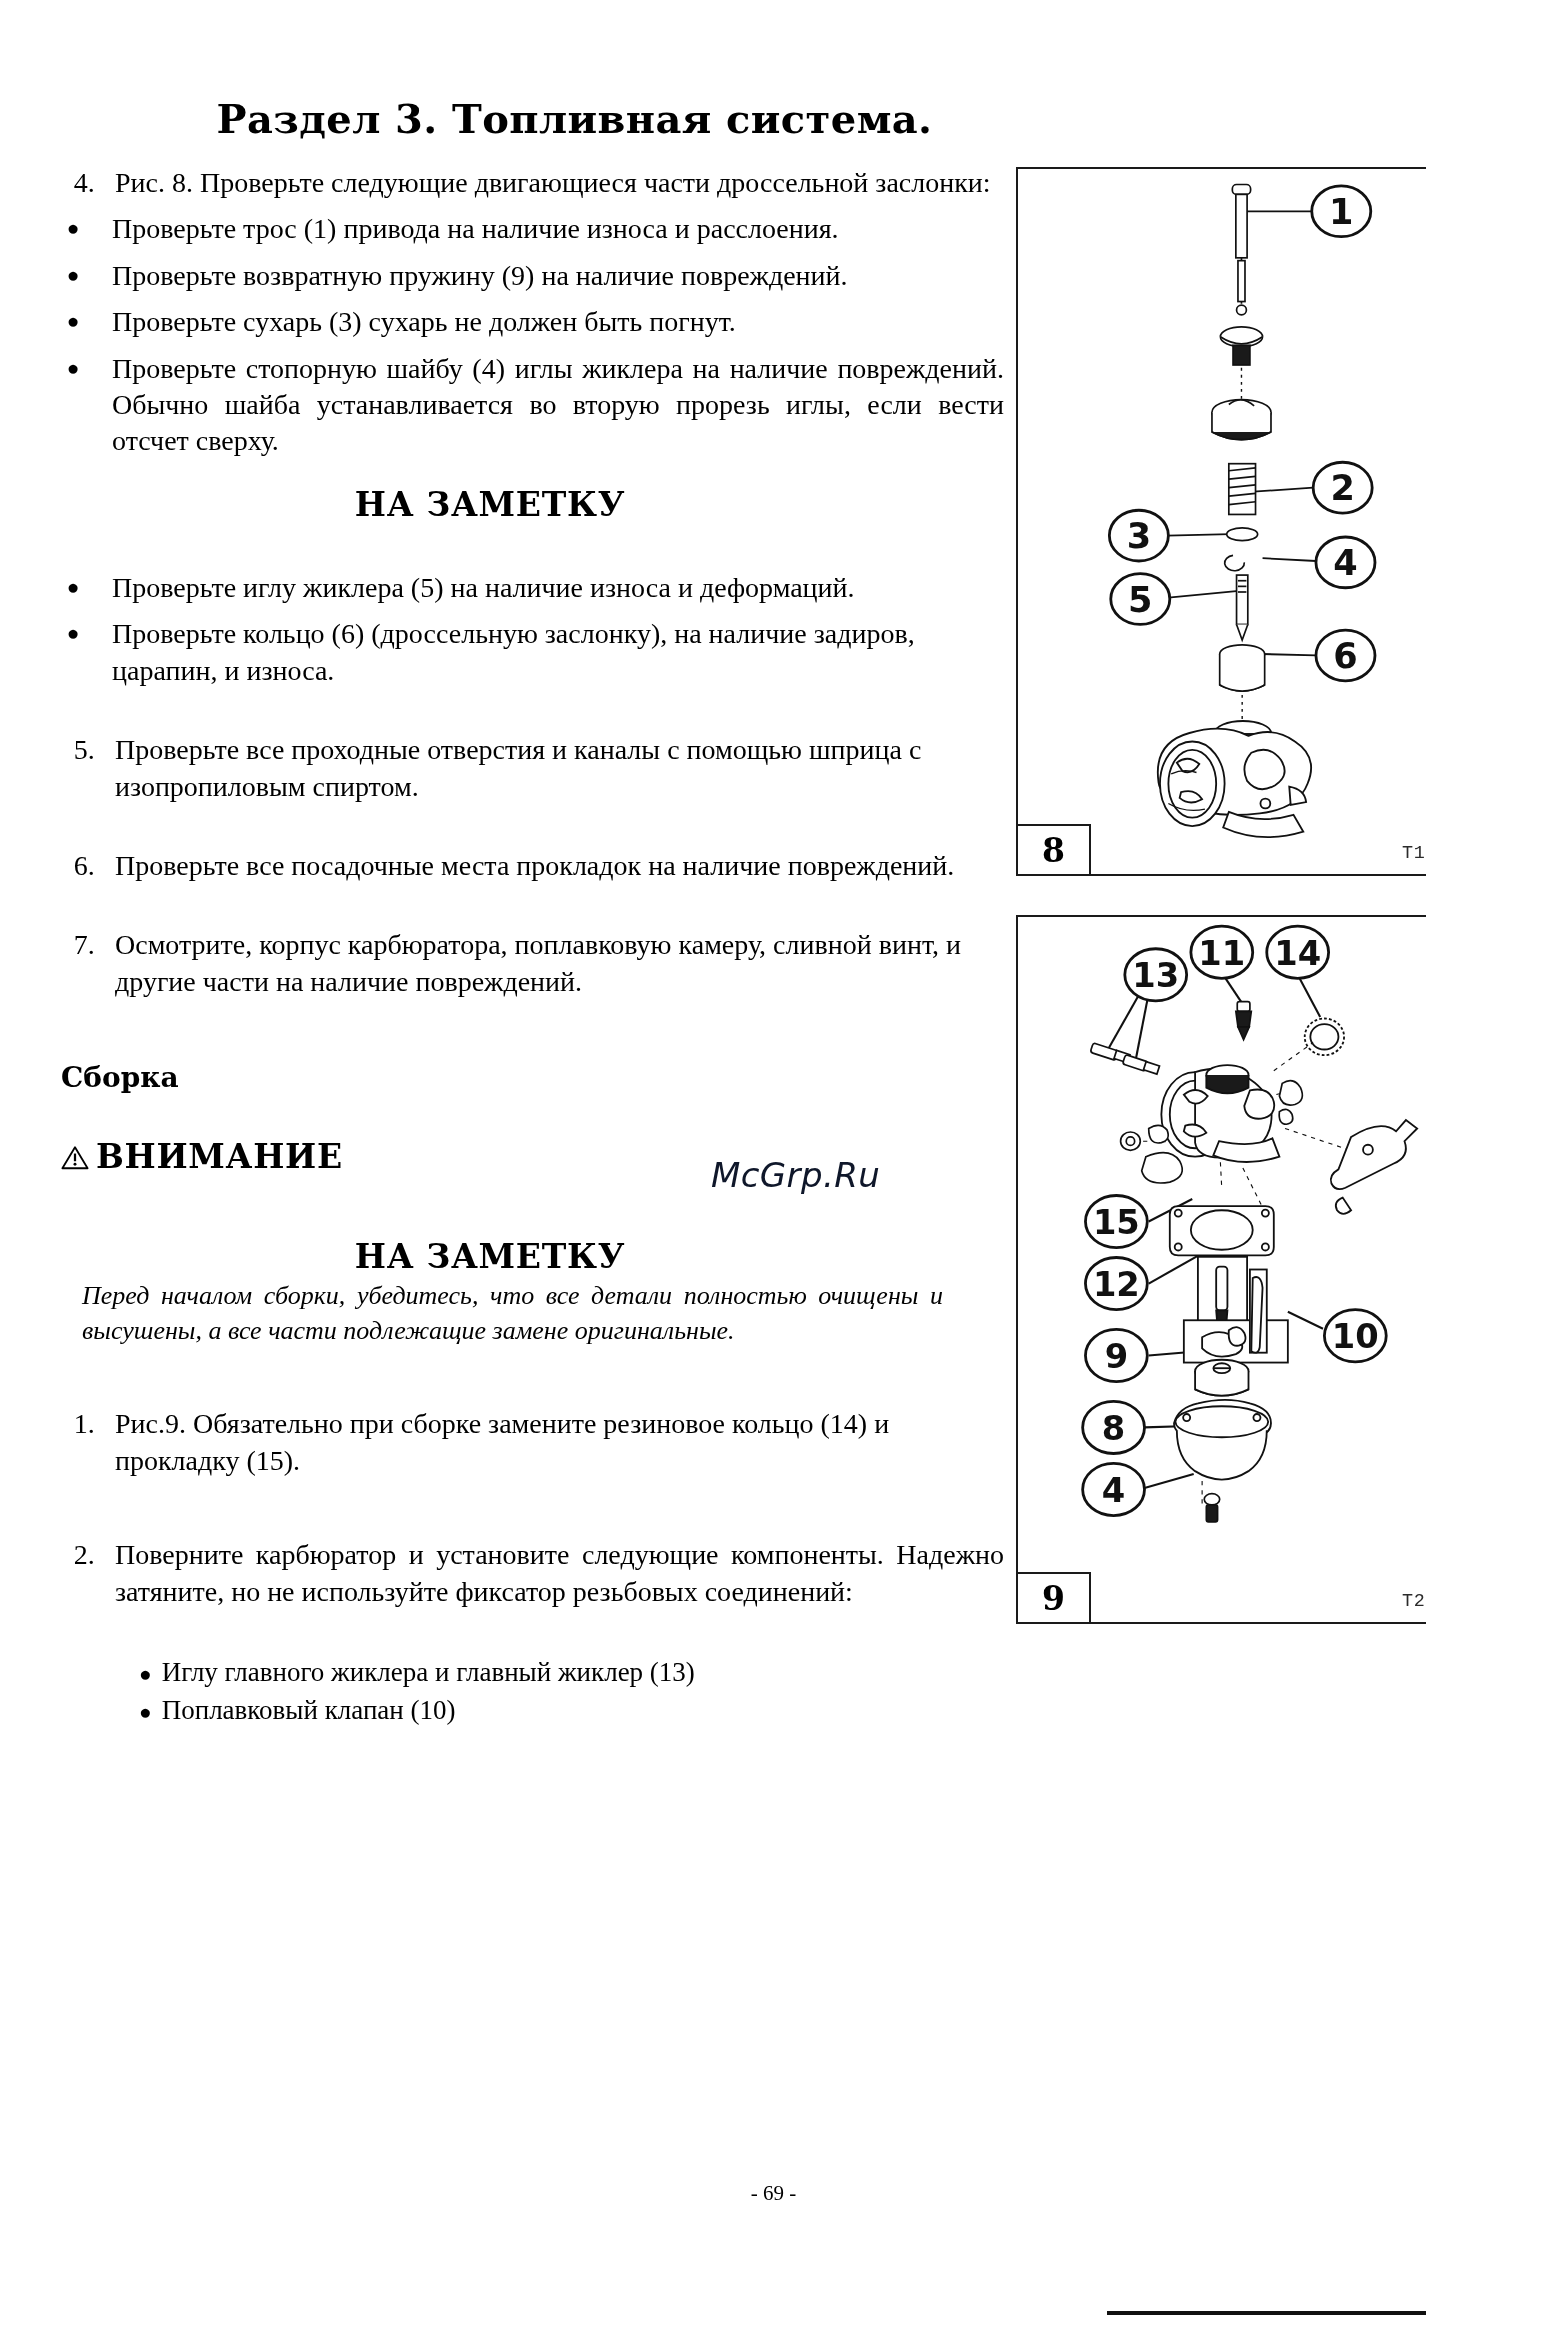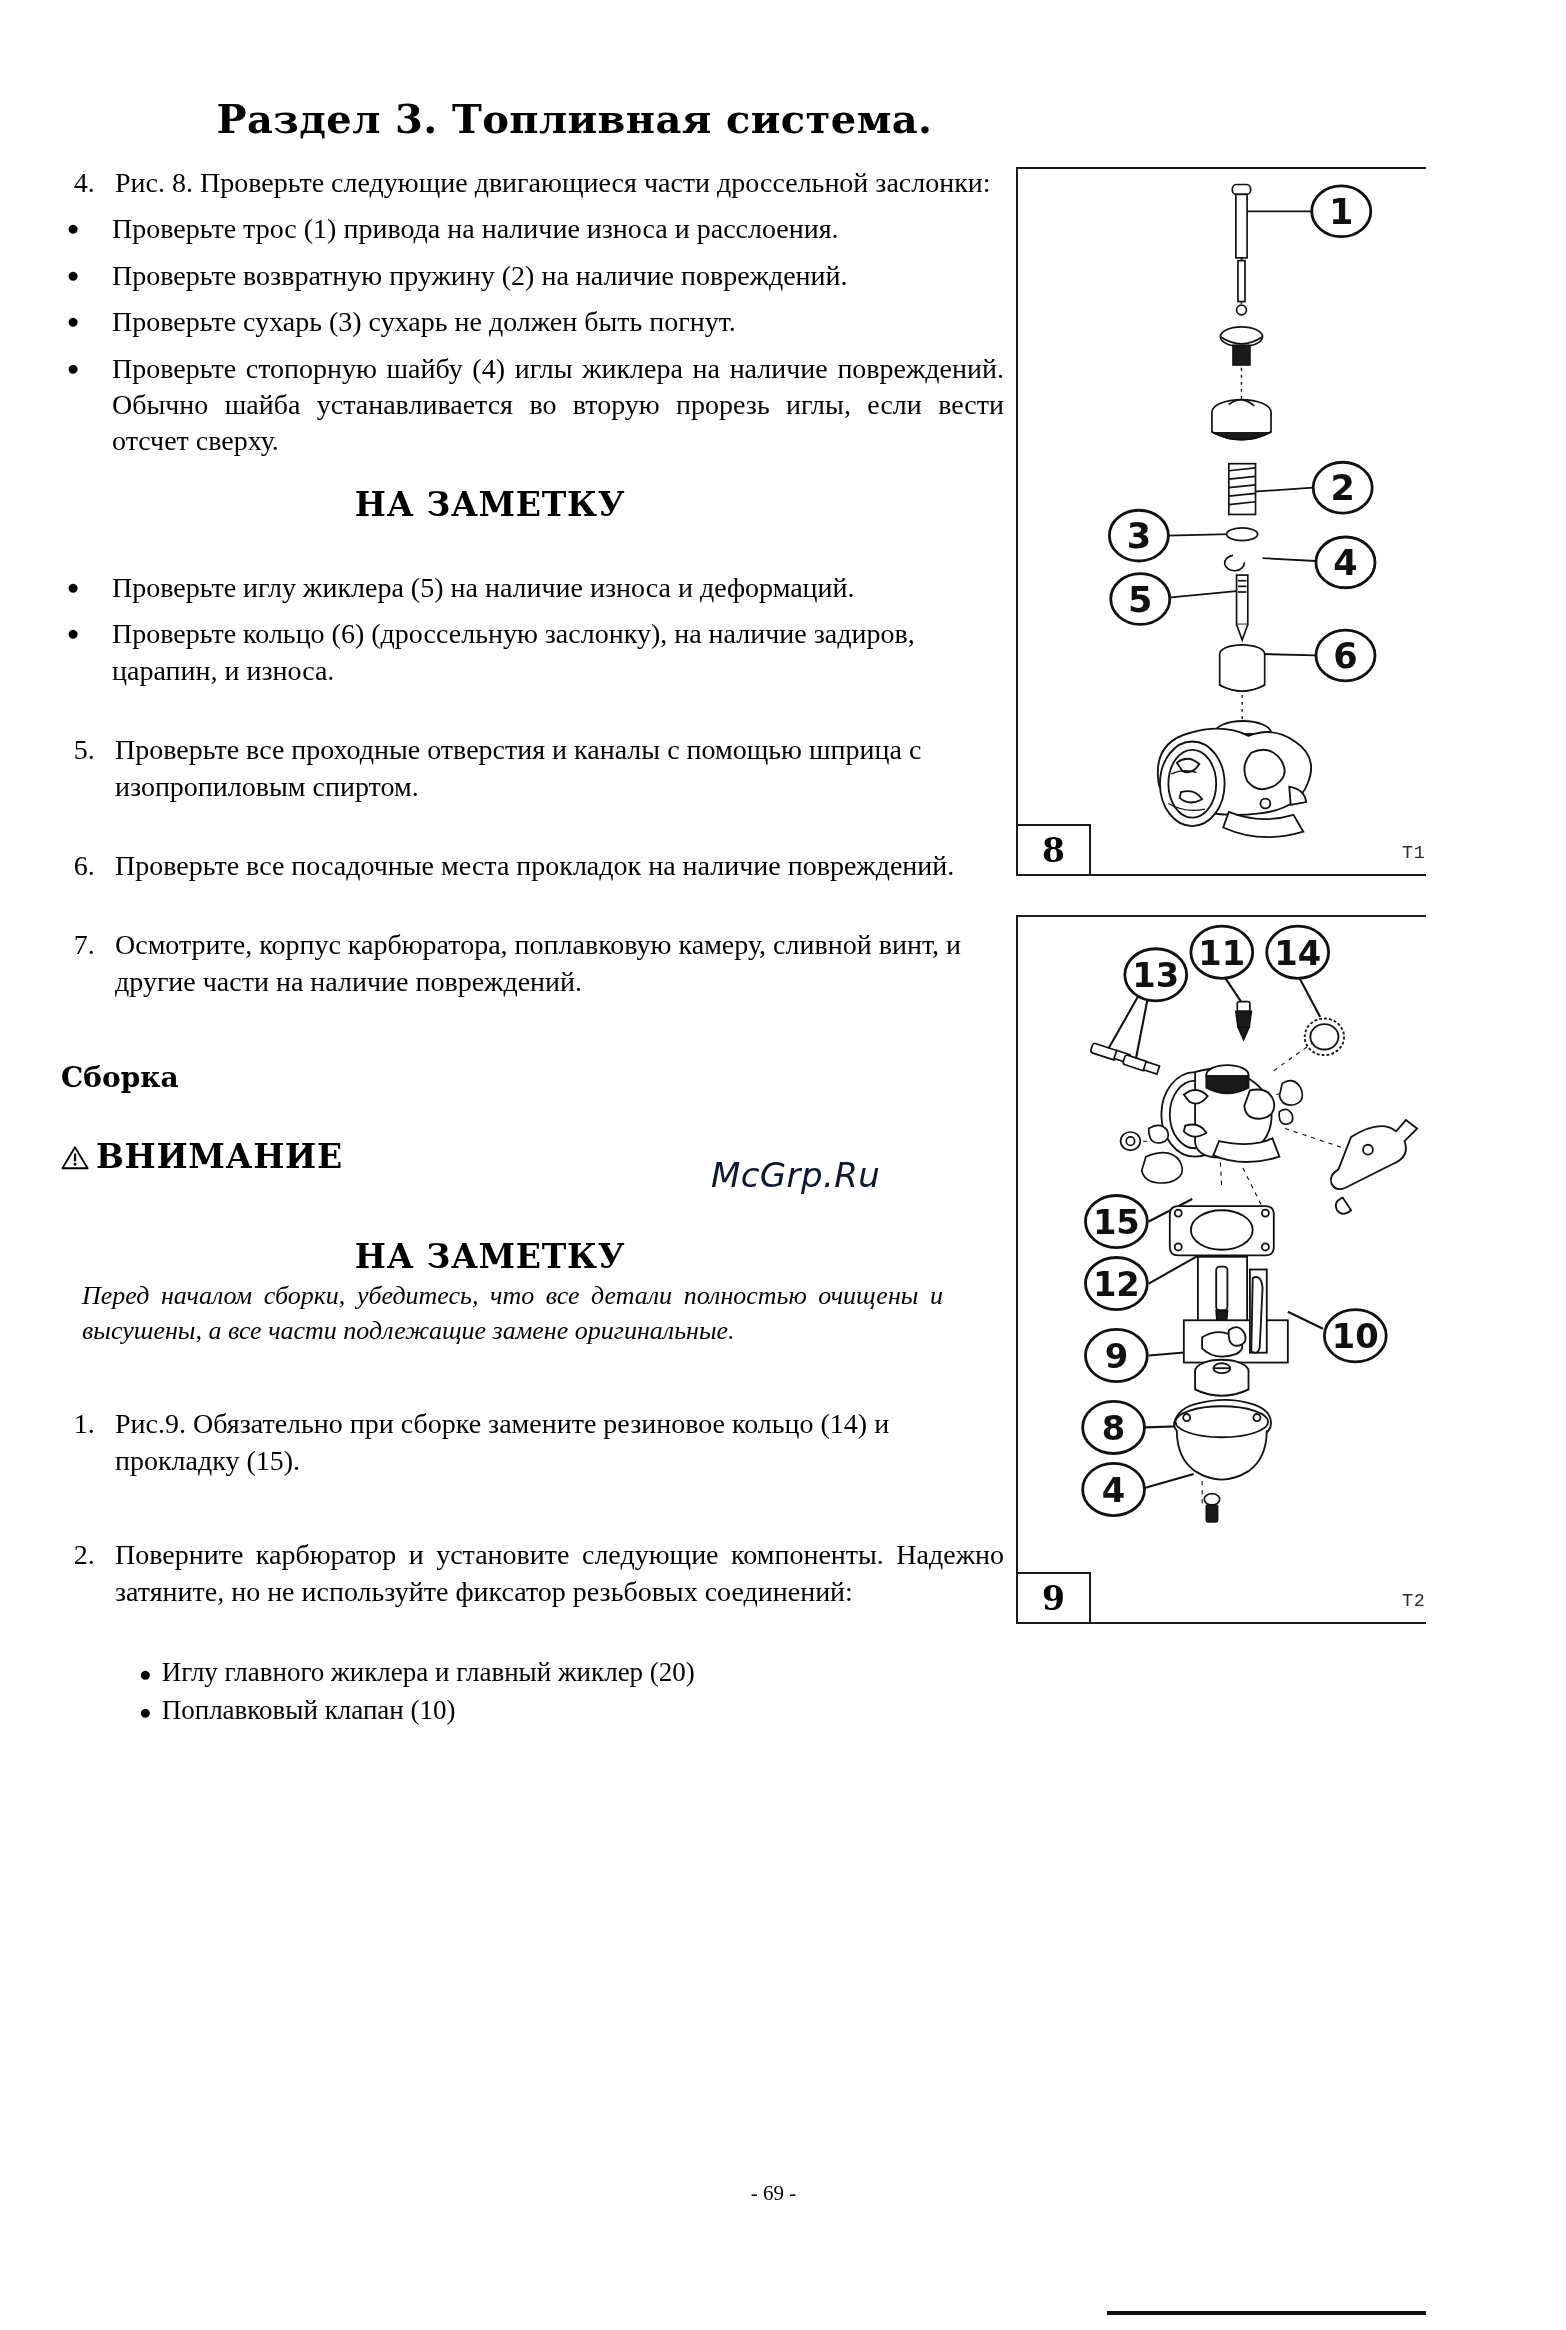"Проверьте возвратную пружину (2) на" span.body { text: 2 -> 9 }
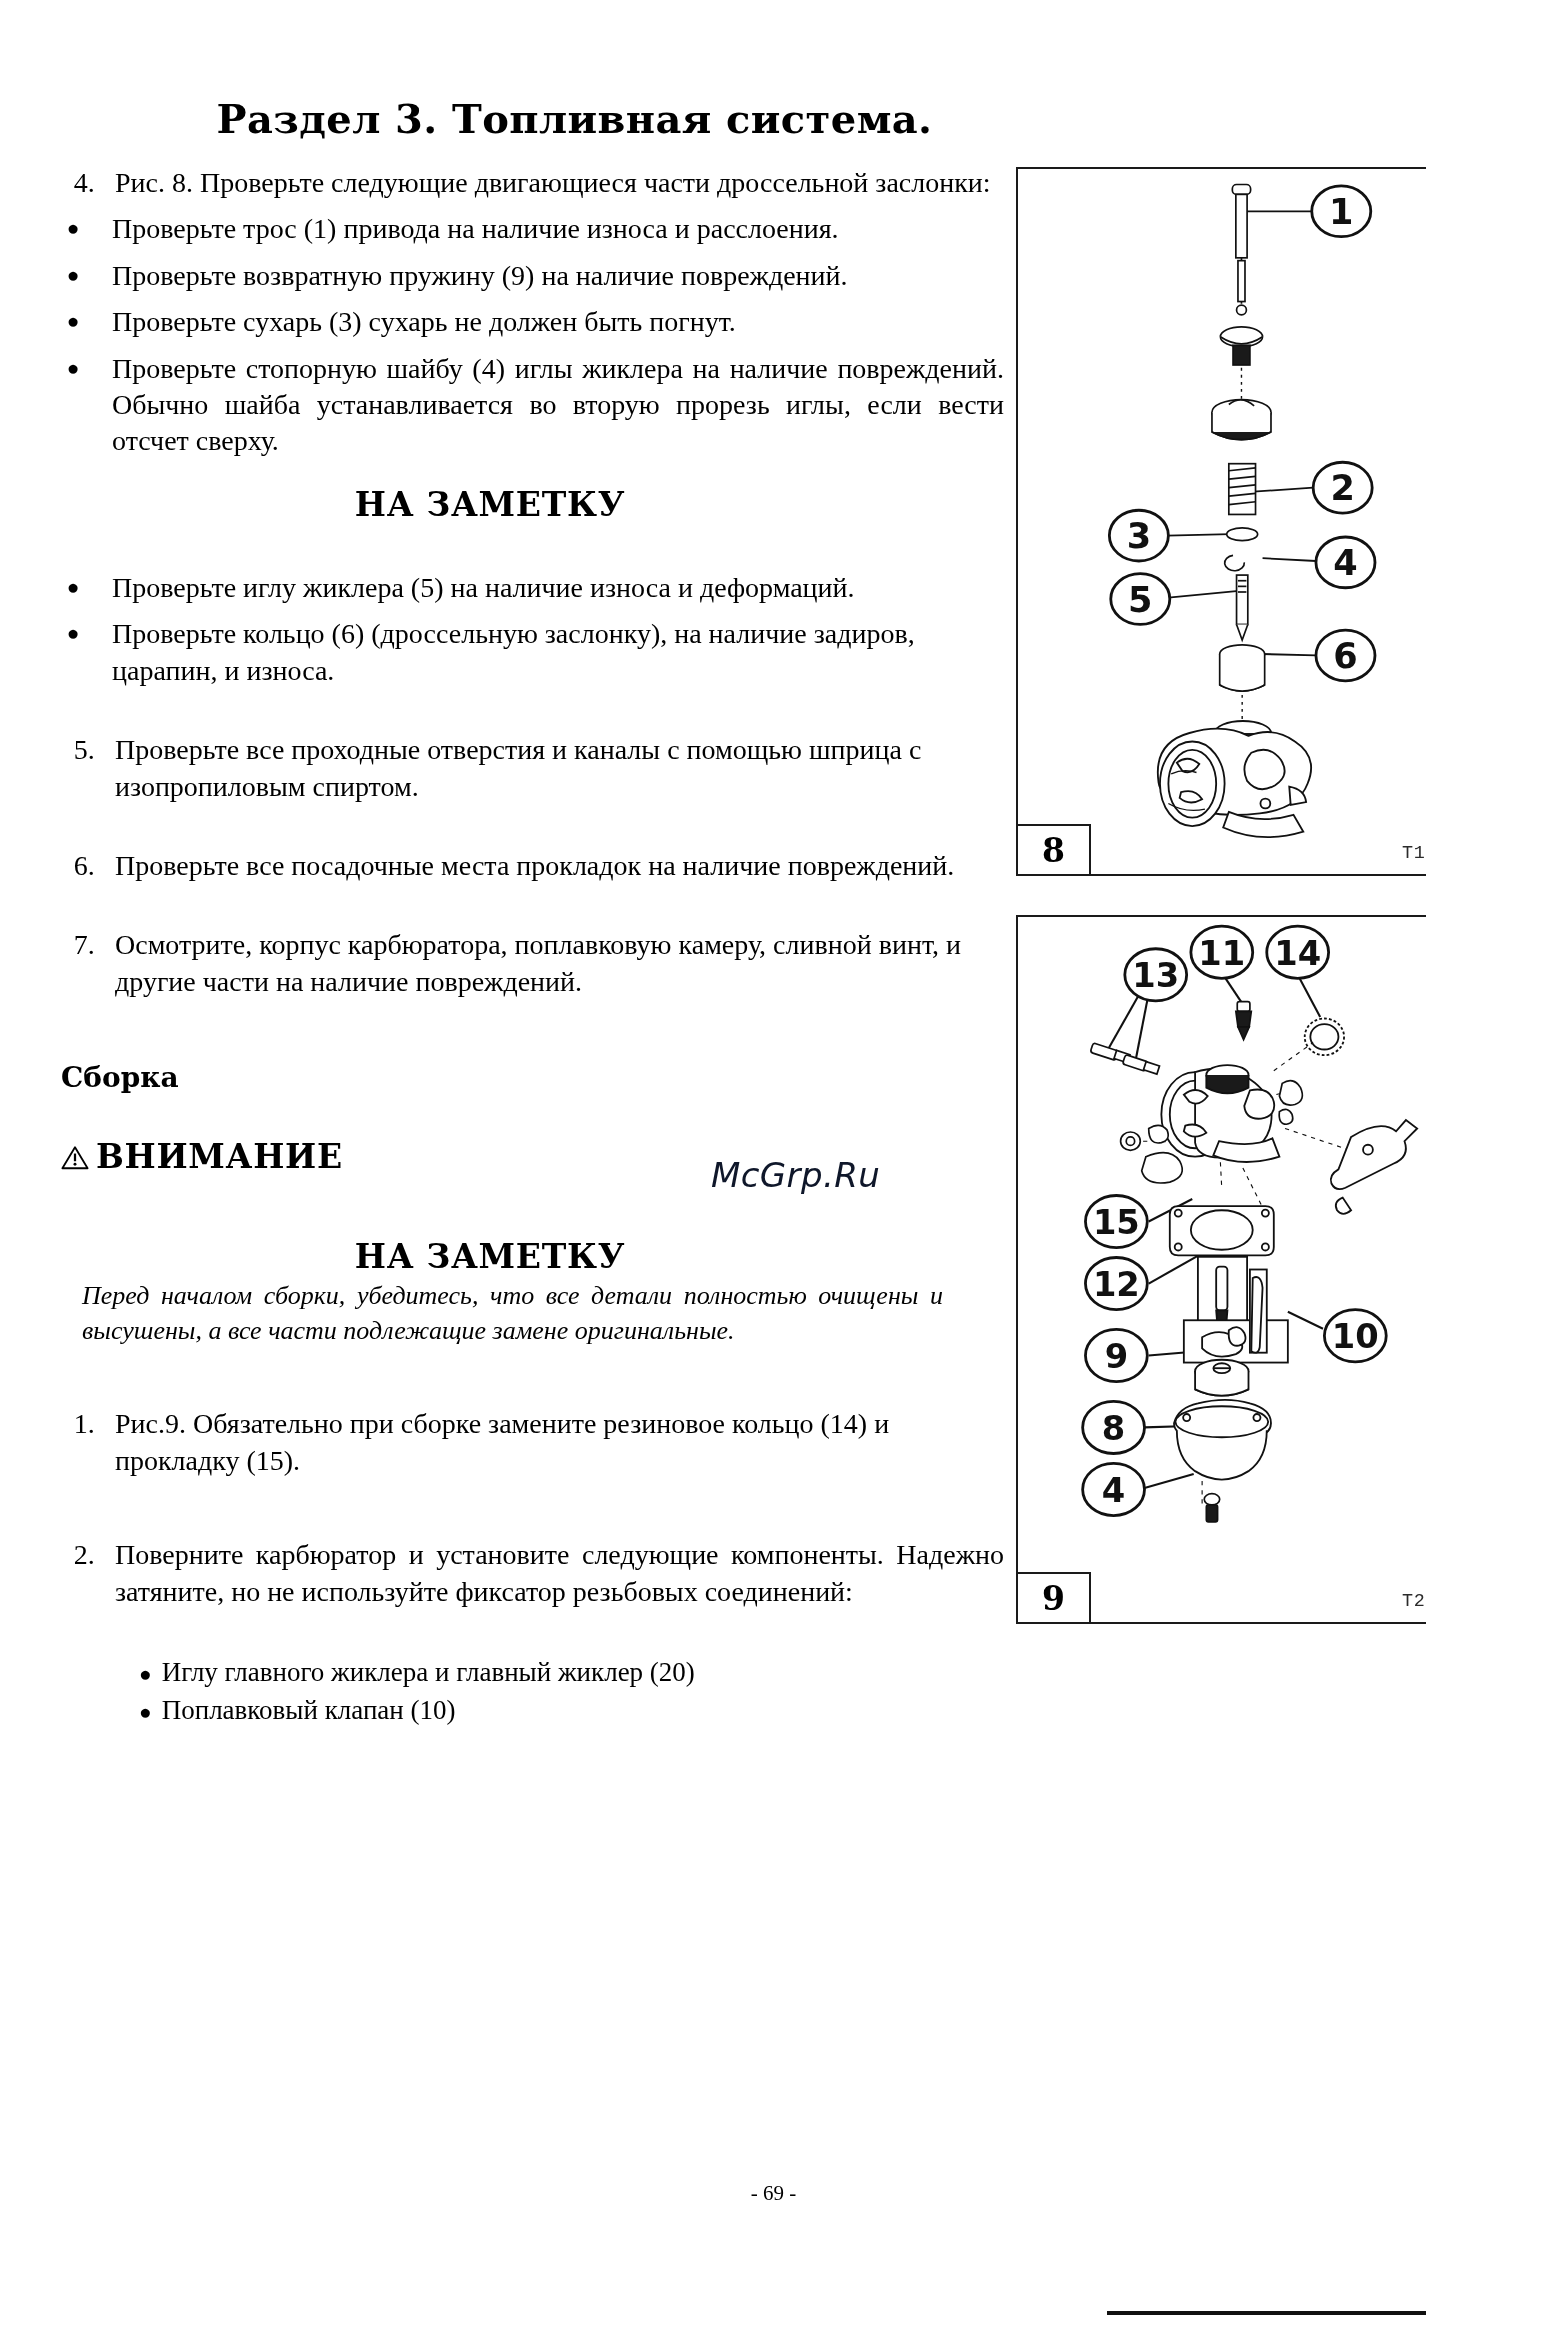"Иглу главного жиклера и главный" span { text: 20 -> 13 }
